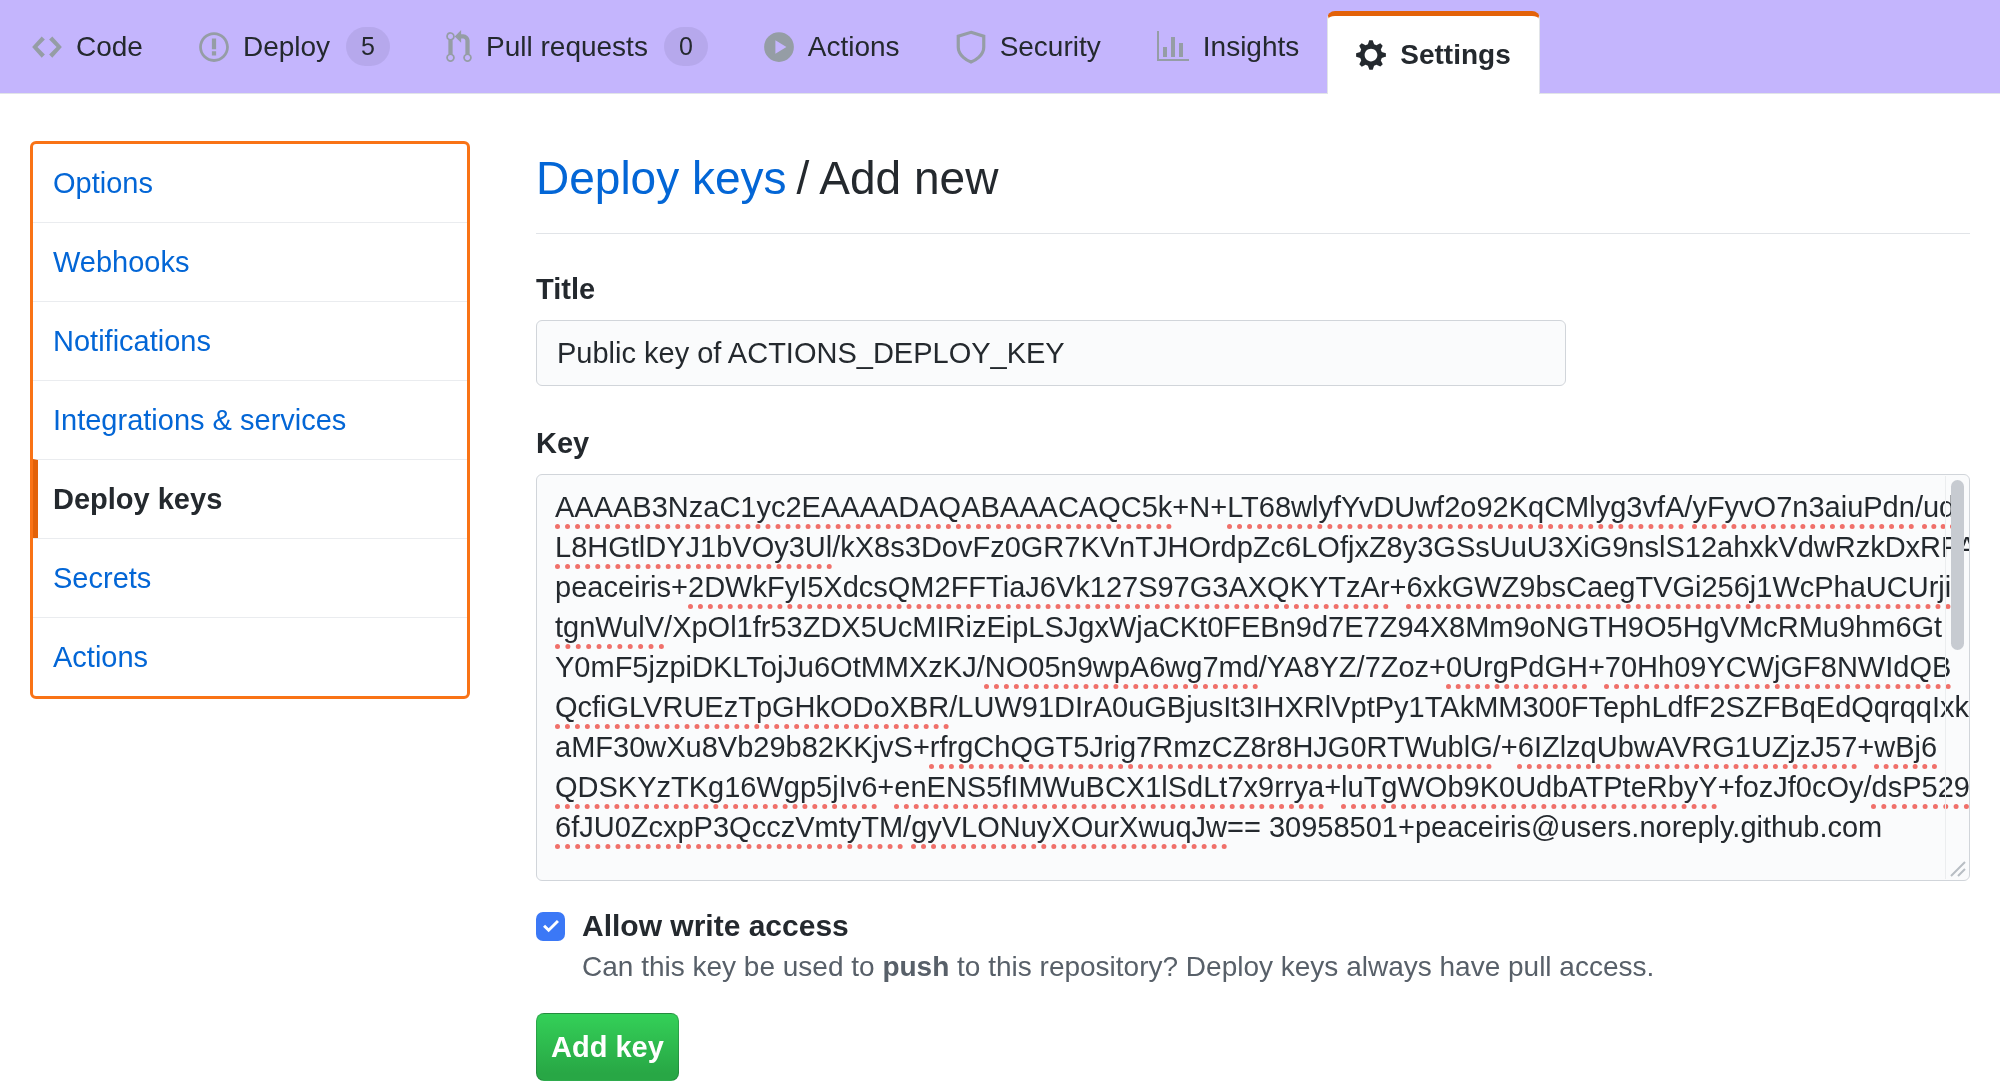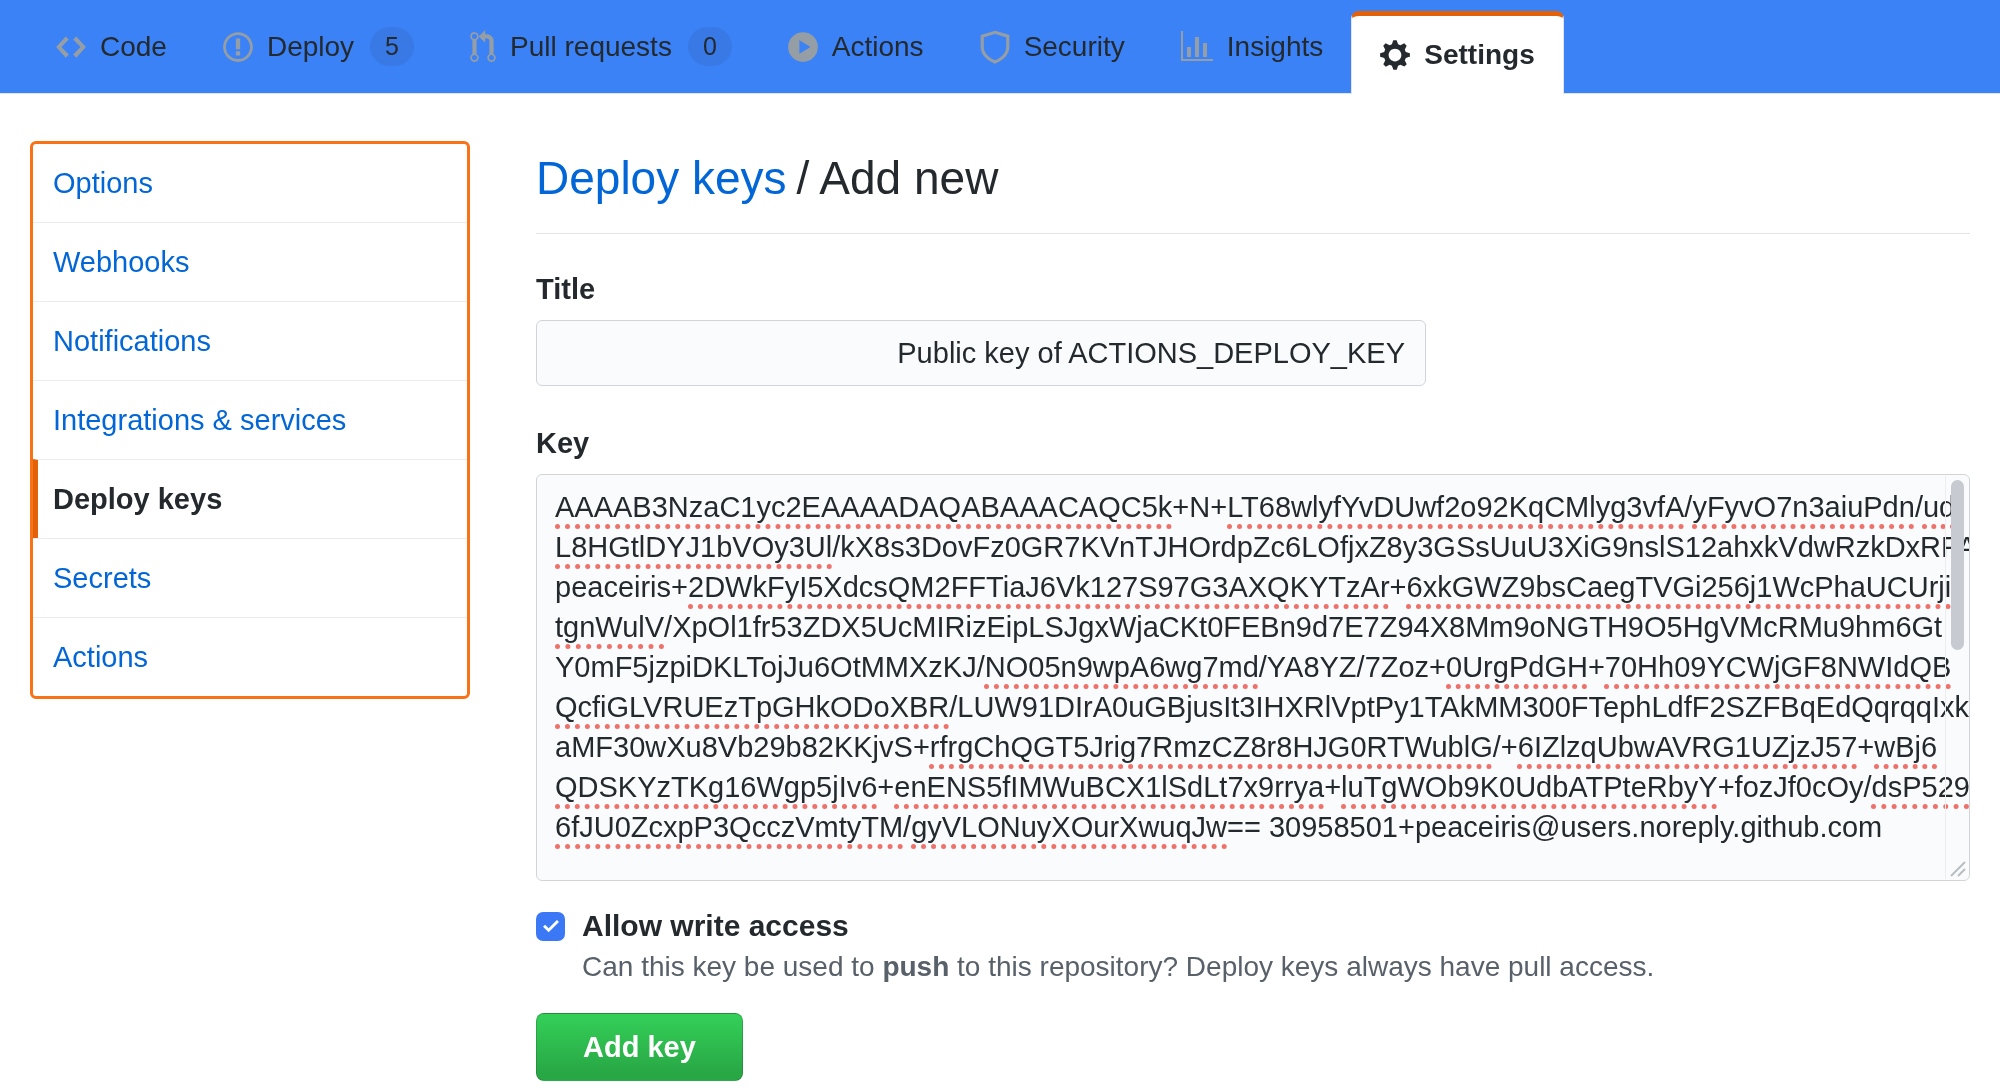"Code" .repo-nav { background: #3b82f6 -> #c4b5fd; padding-left: 28px -> 4px }
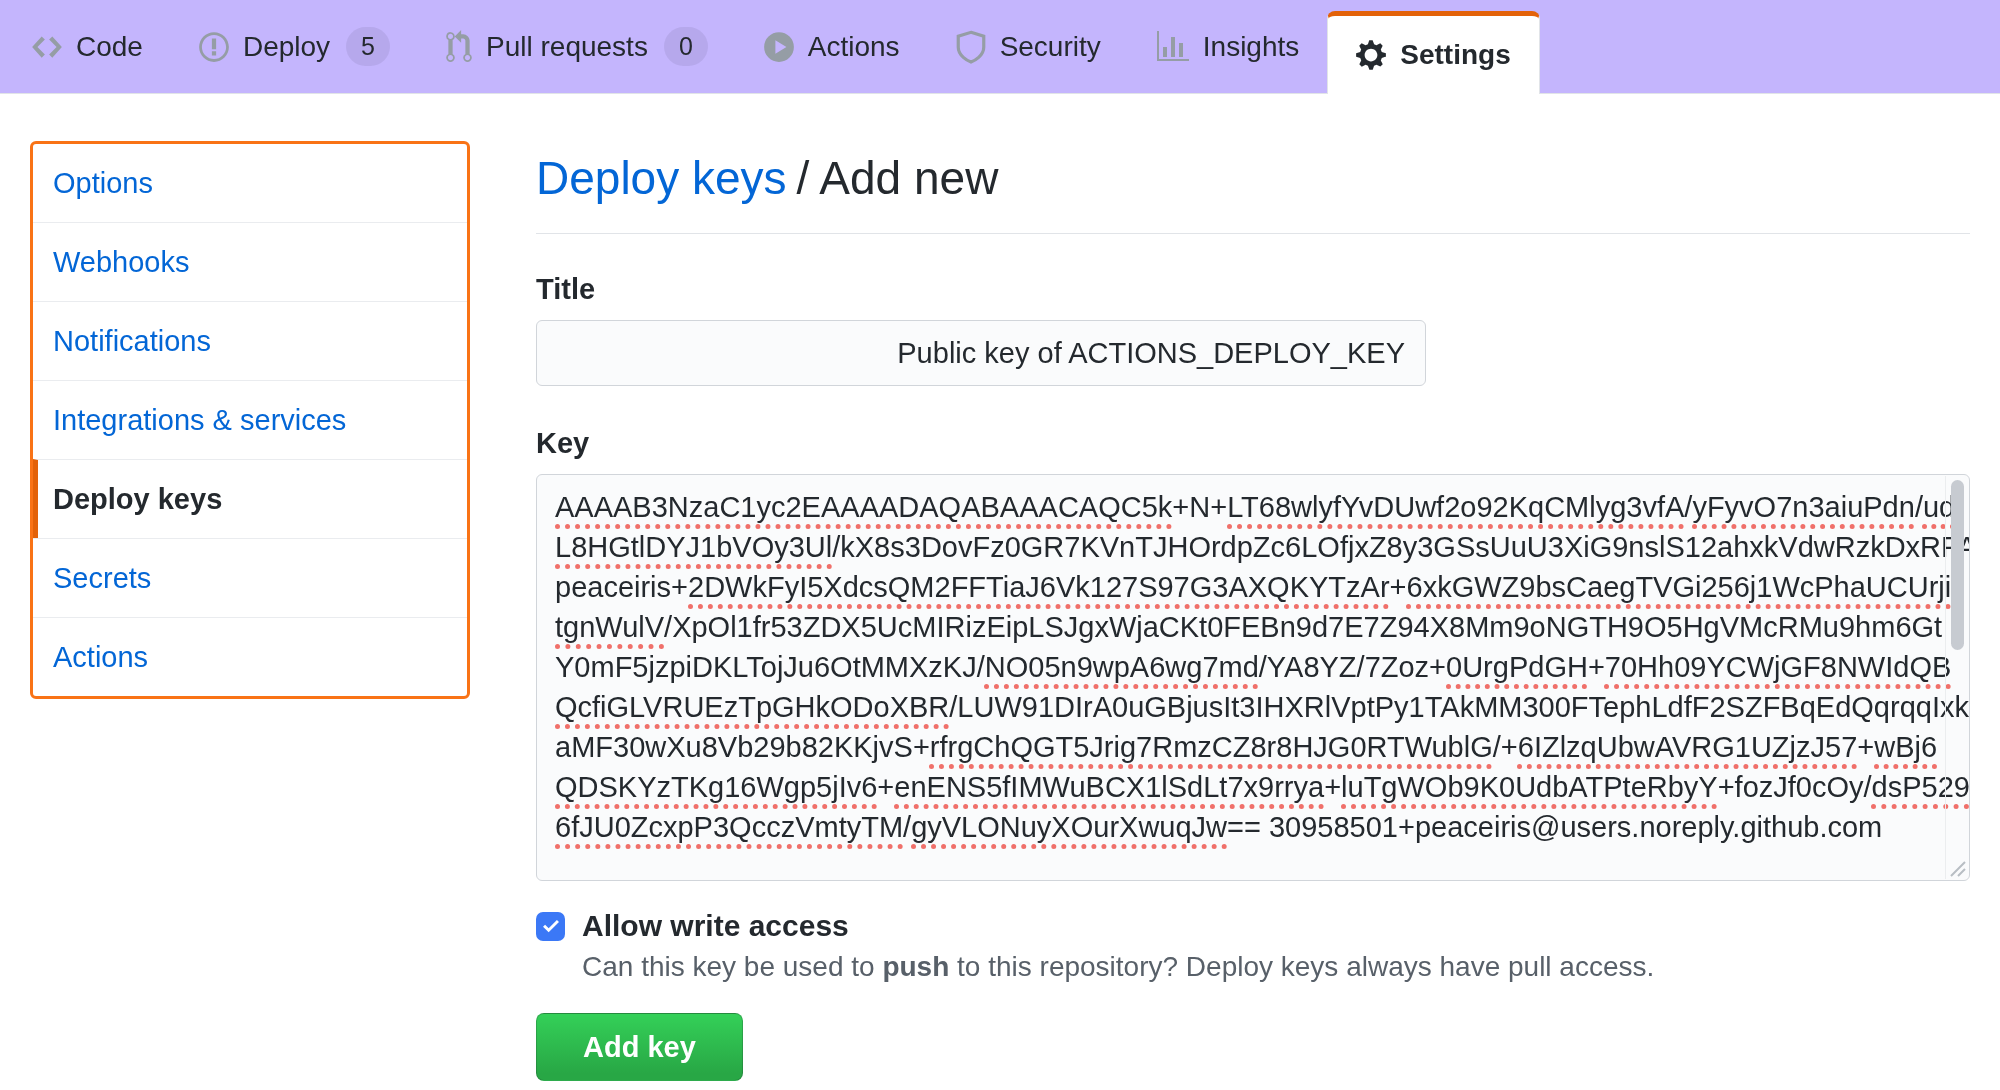"Public key of ACTIONS_DEPLOY_KEY" .text-input { text-align: right -> none; width: 890px -> 1030px }
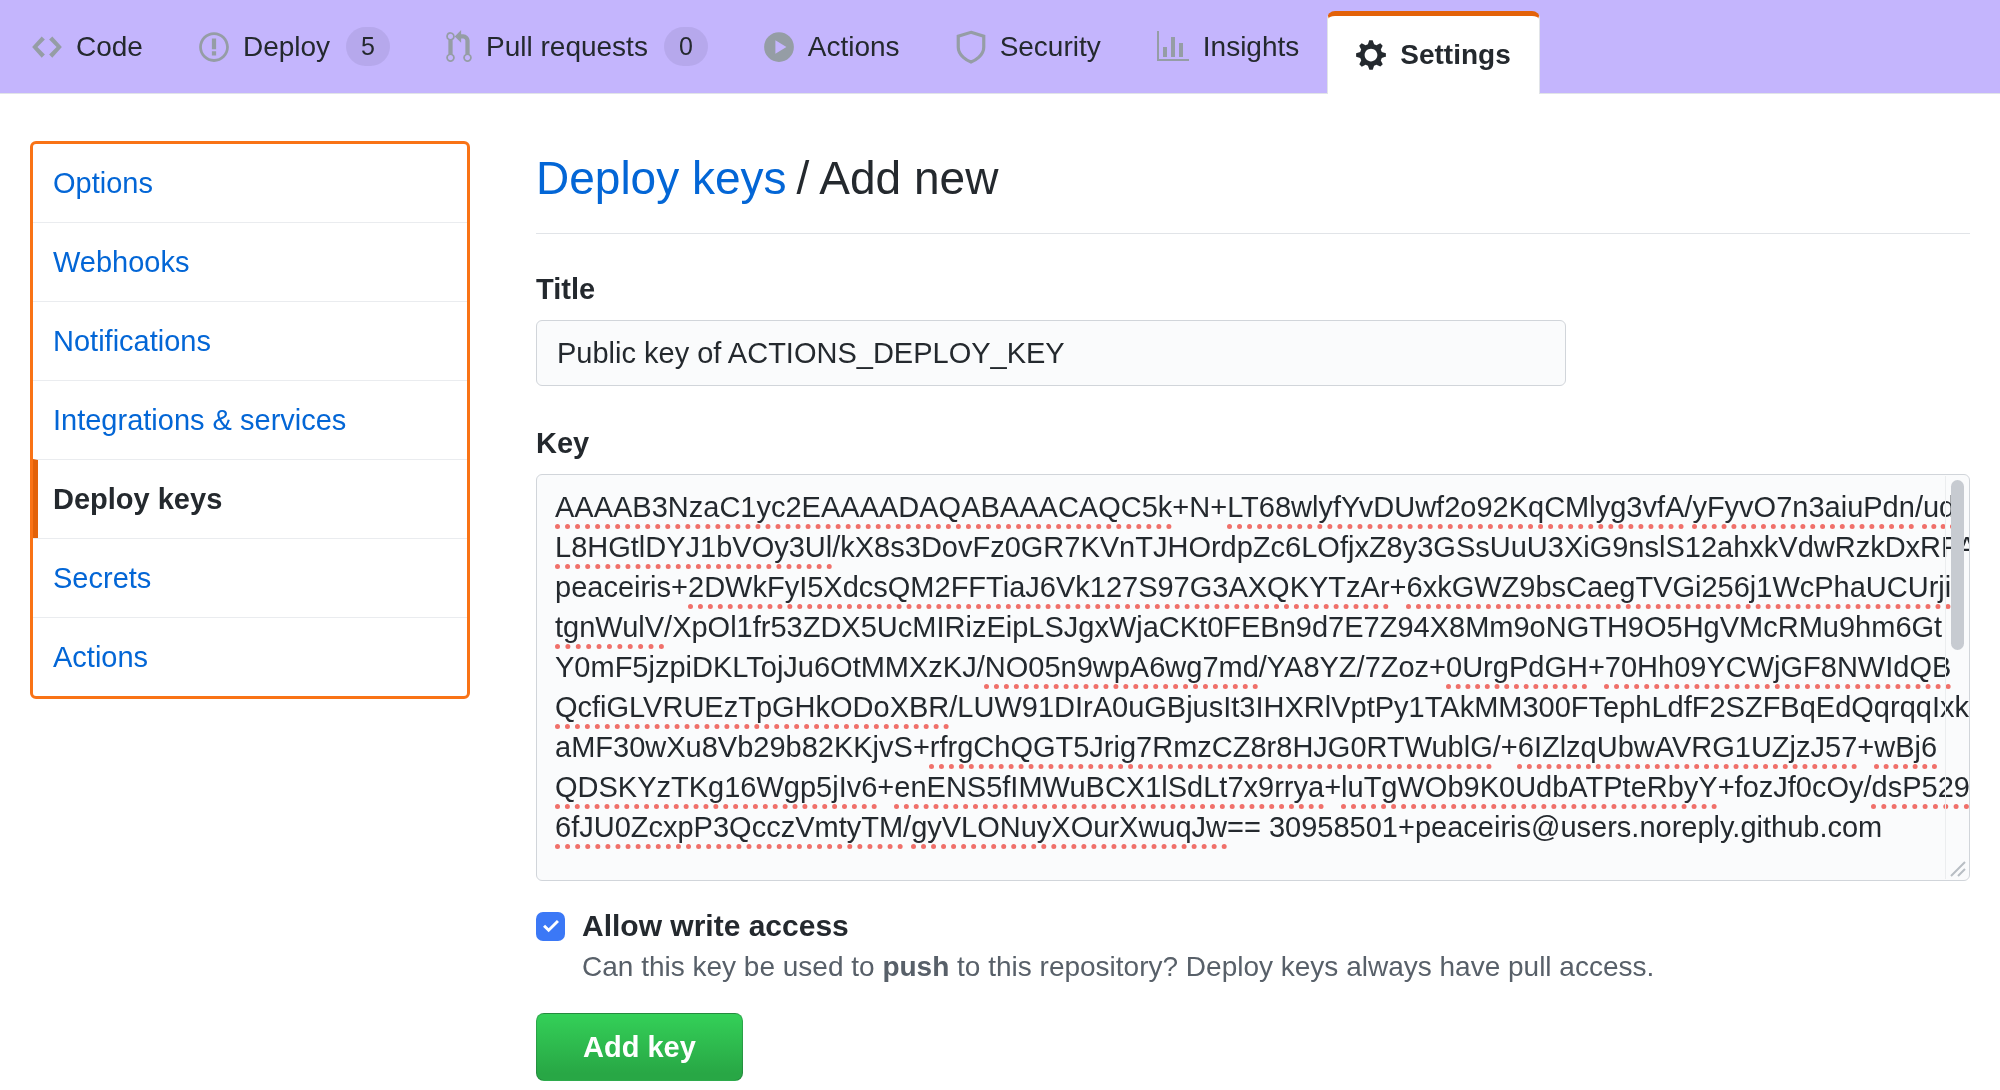"Add key" .btn-green { padding: 0 46px -> 0 14px }
